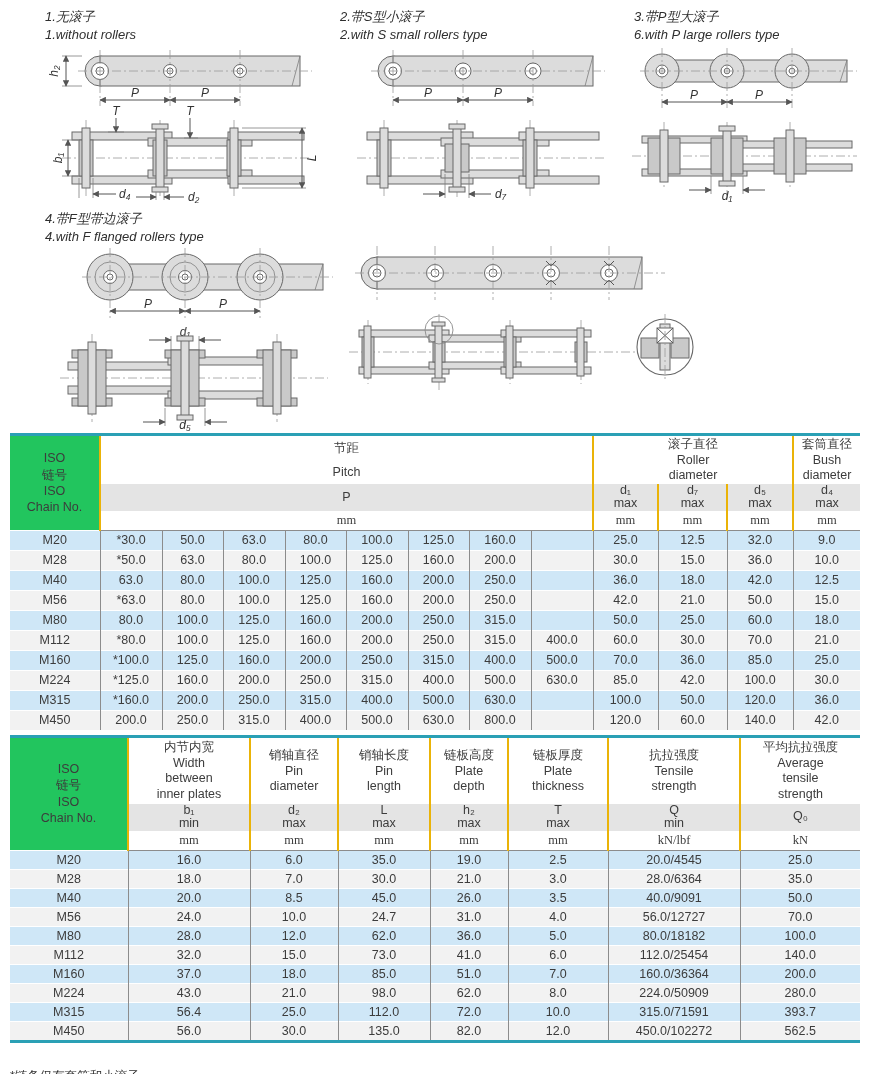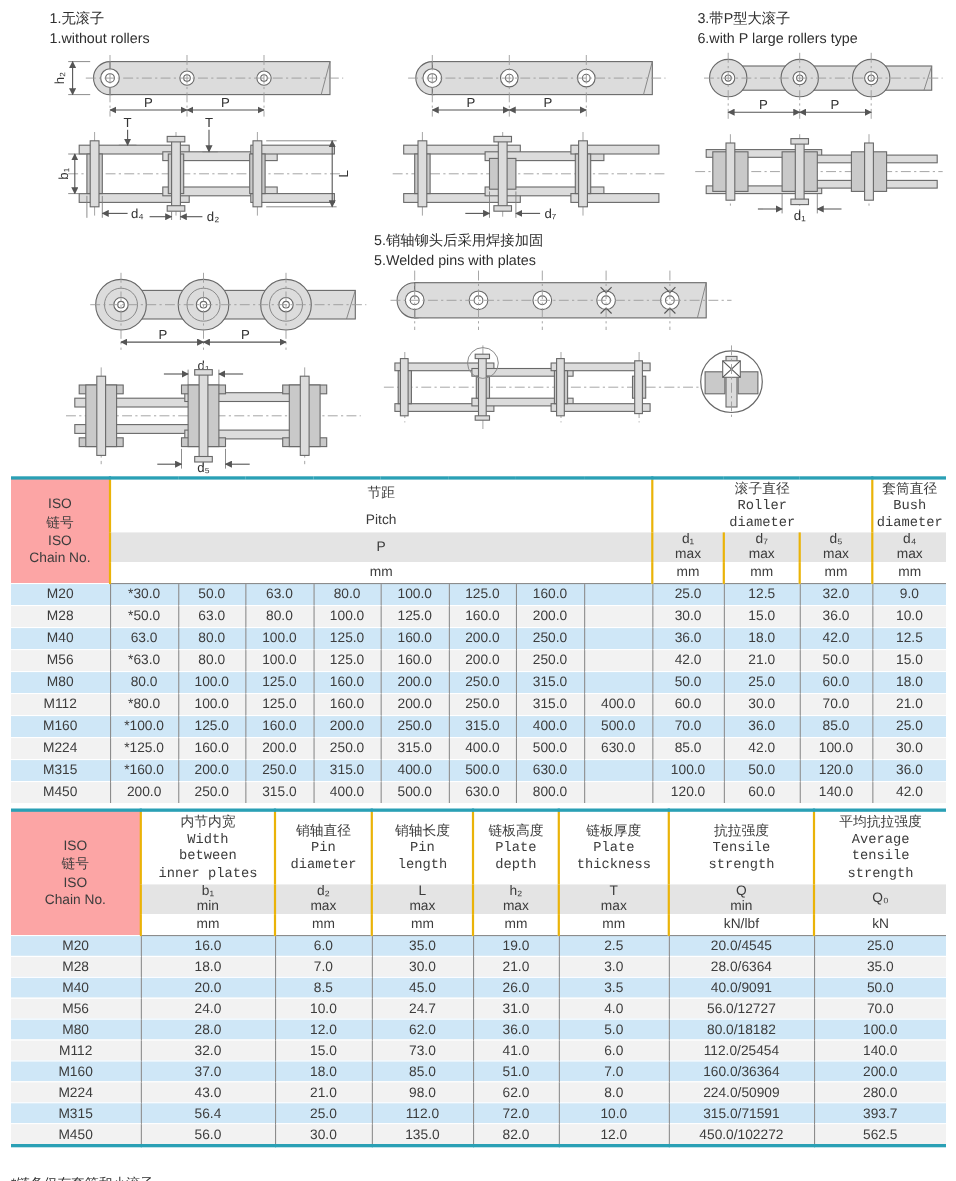"1.无滚子" .figs { font-style: none -> italic }
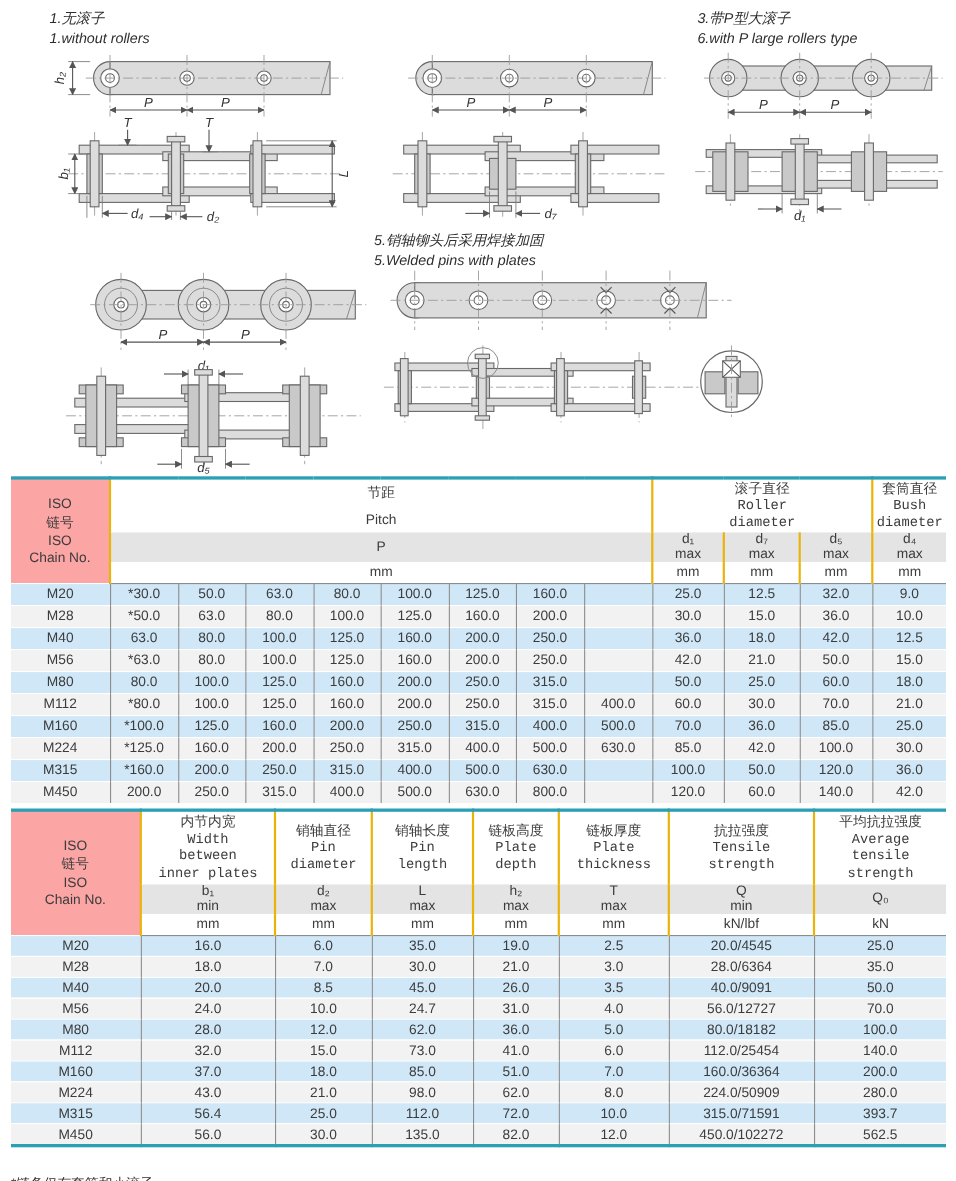"2.带S型小滚子" div.cap { html: none -> <div> <div>2.带S型小滚子</div> <div>2.with S small rollers type</div> </div> }
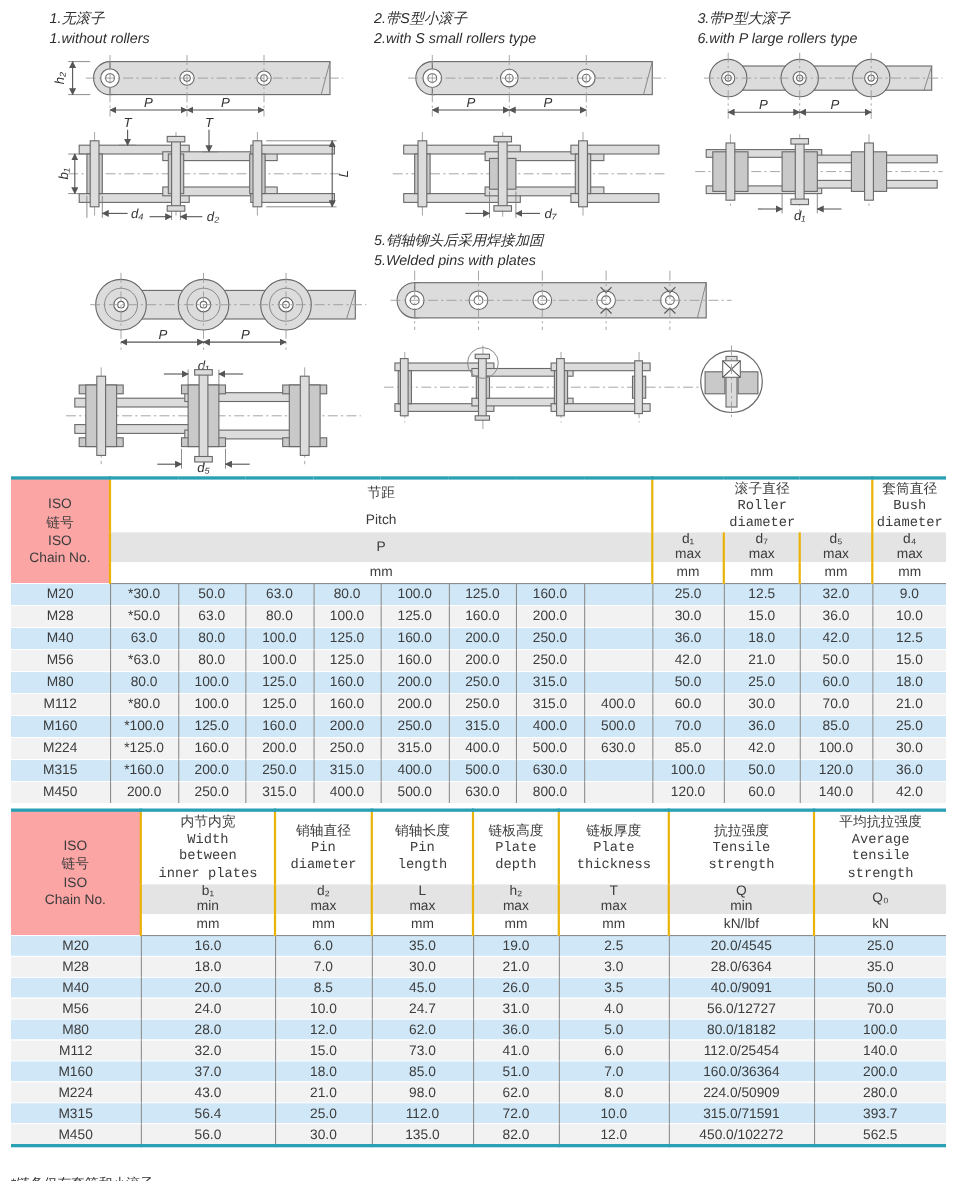"4.带F型带边滚子" div.cap { html: none -> <div> <div>4.带F型带边滚子</div> <div>4.with F flanged rollers type</div> </div> }
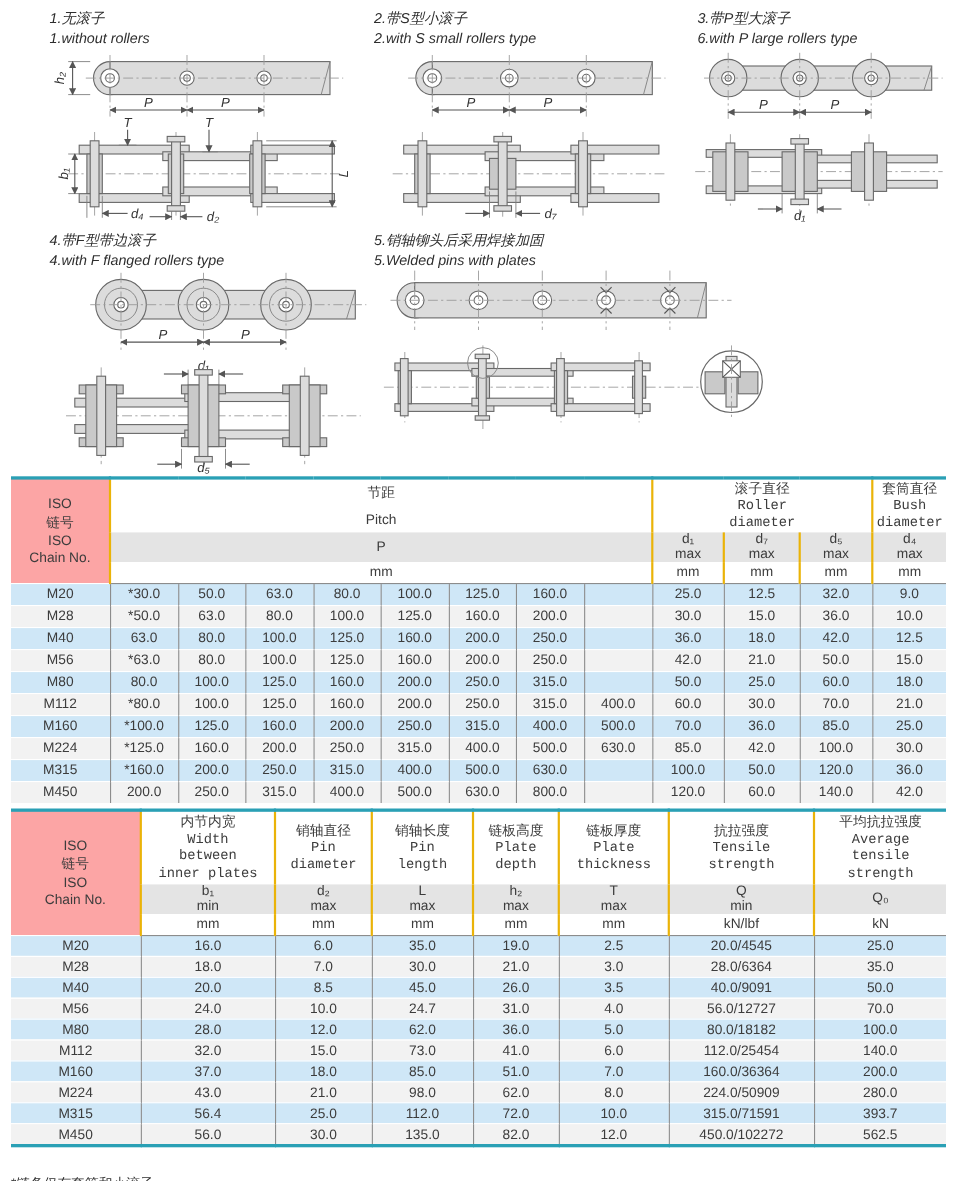"5.销轴铆头后采用焊接加固" div.cap { html: <div> <div>5.销轴铆头后采用焊接加固</div> <div>5.Welded pins with plates</div> </div> -> none }
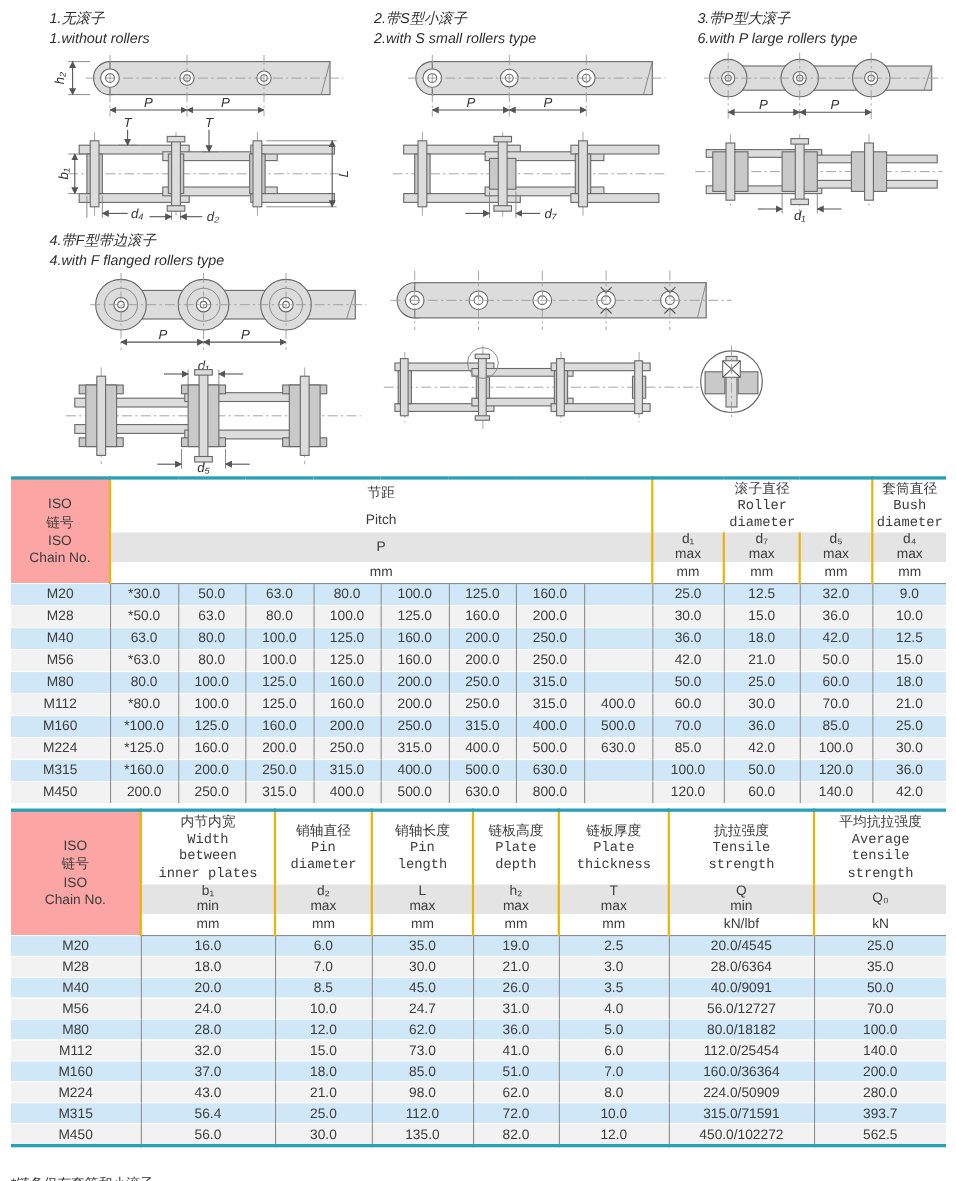"ISO" .chainhdr { background: #fca5a5 -> #22c55e }
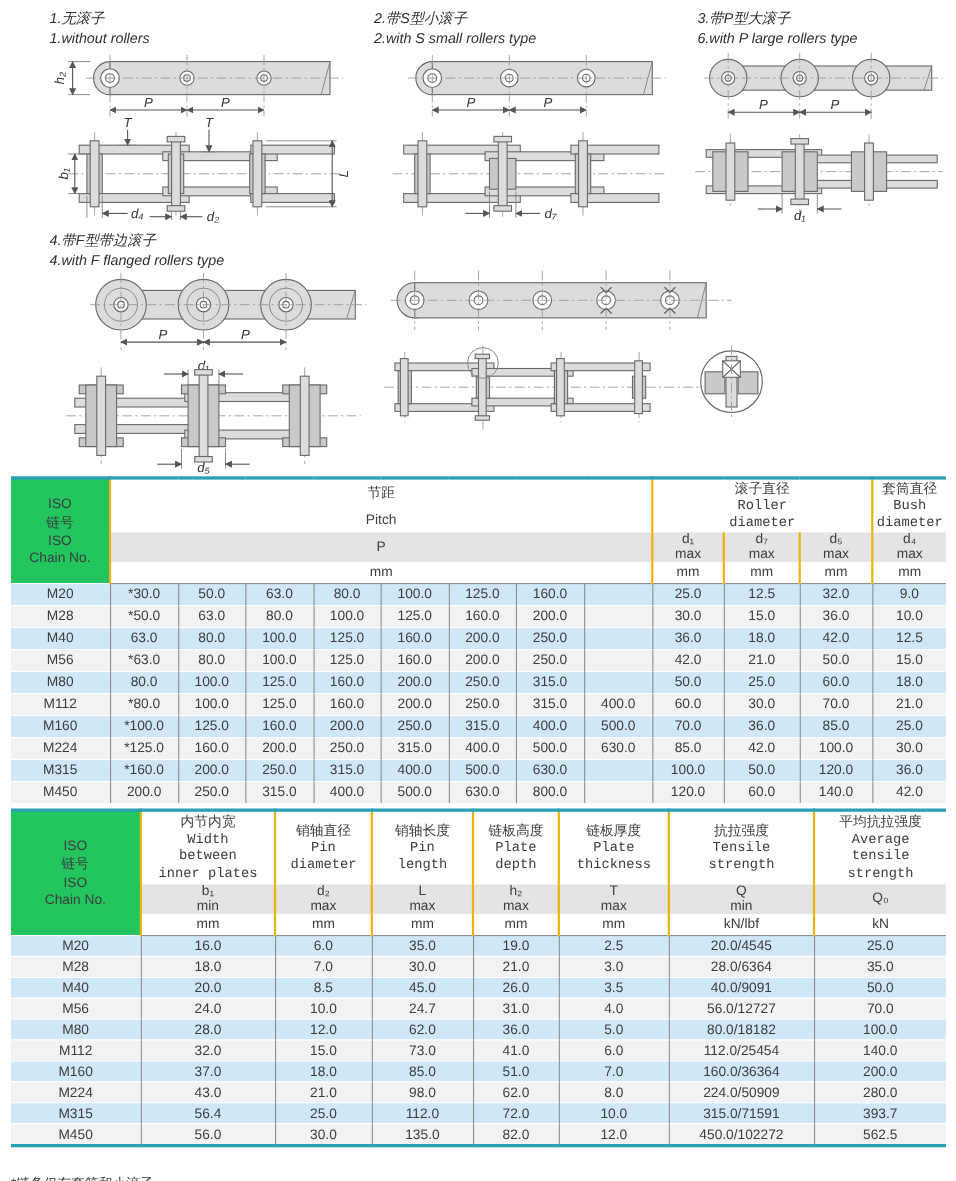"Roller" .pre { font-family: Liberation Mono, monospace -> none }
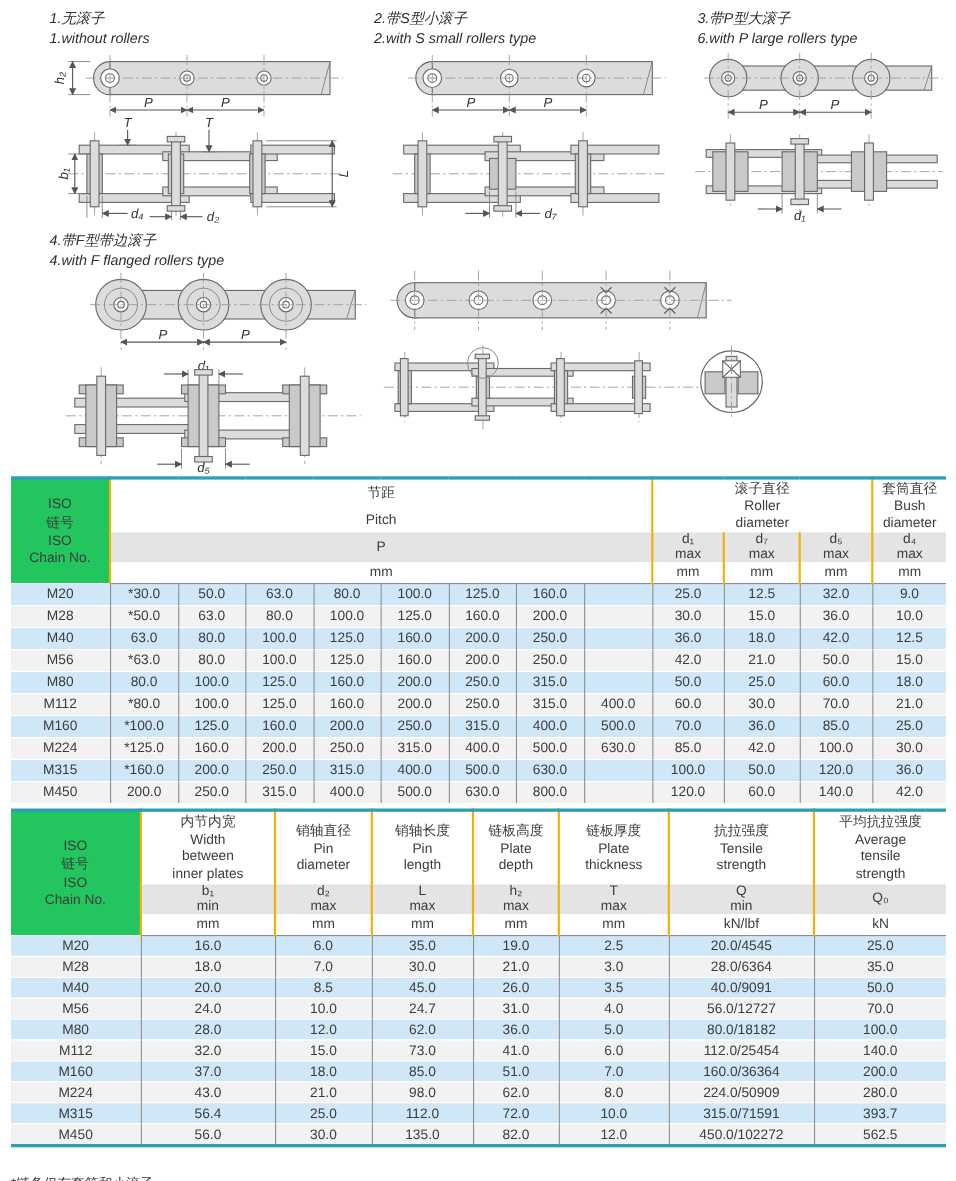"mm" .unit-row td { font-family: none -> Liberation Serif, serif }
